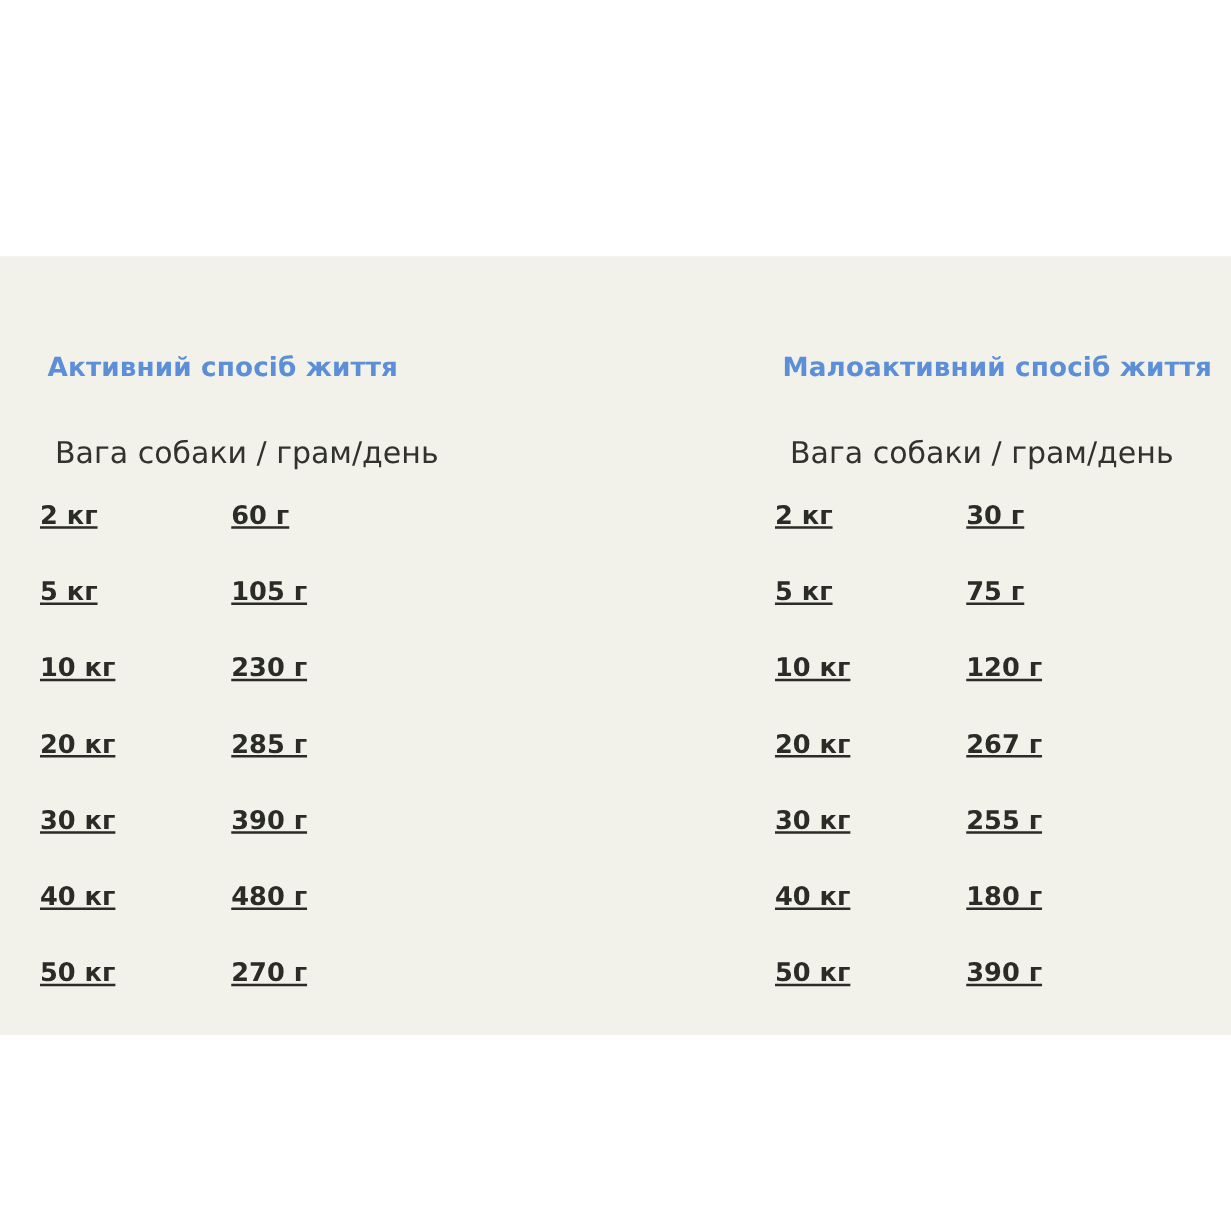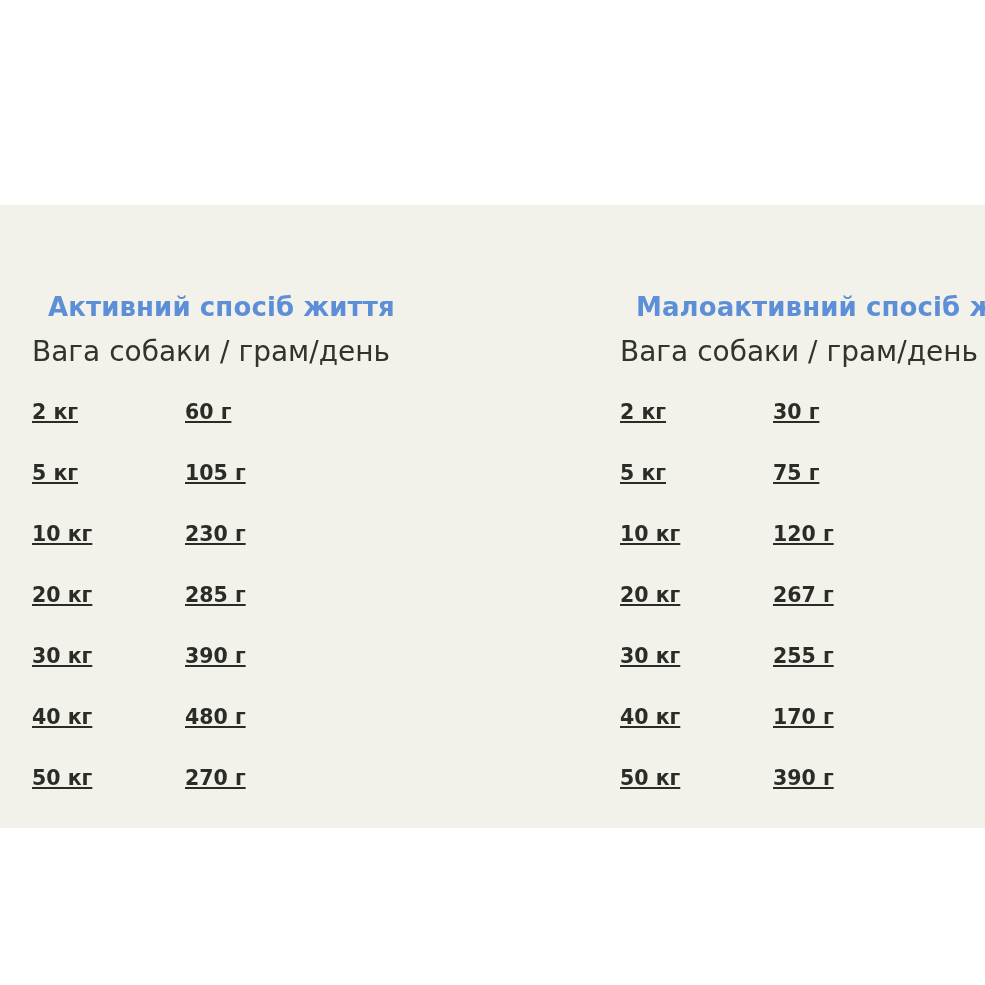"Активний спосіб життя" .column-heading { font-size: 26px -> 21px; margin: 16px -> 6px }
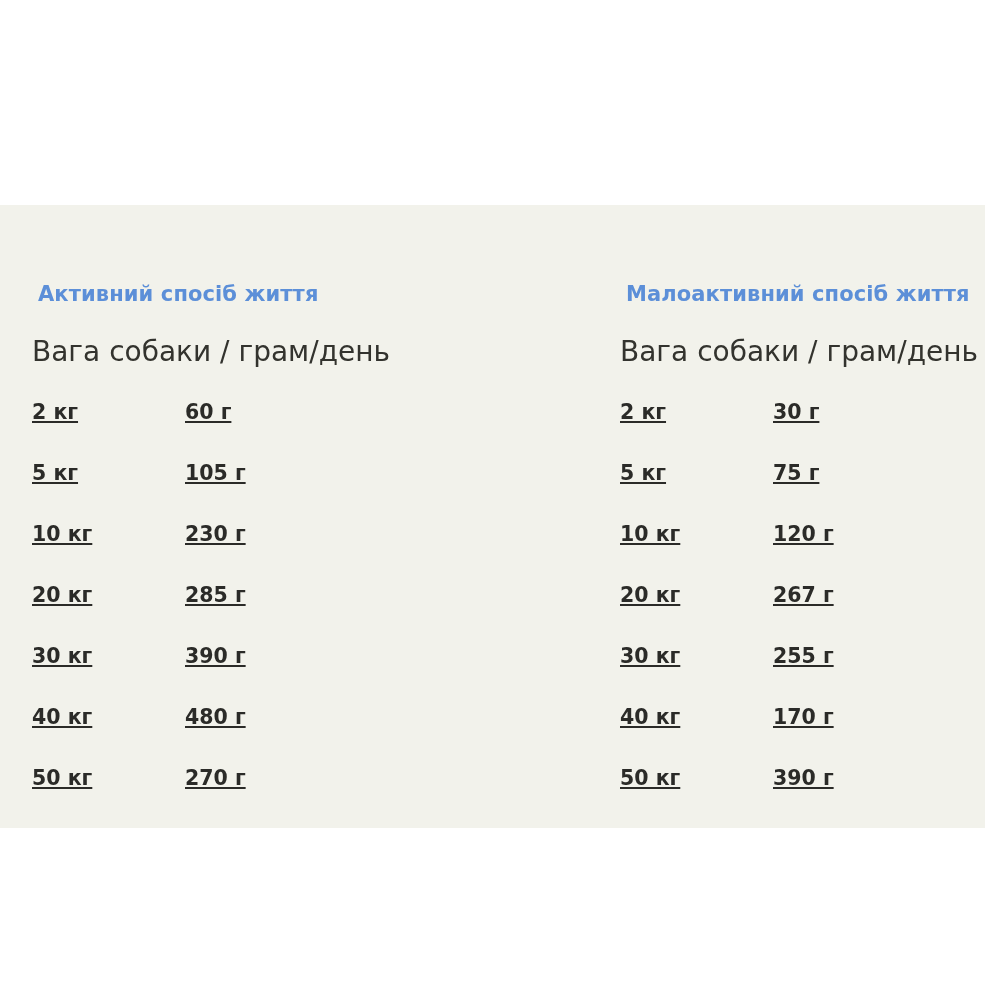"Вага собаки / грам/день" .column-subheading { font-size: 28px -> 24px; margin: 0 -> 12px }
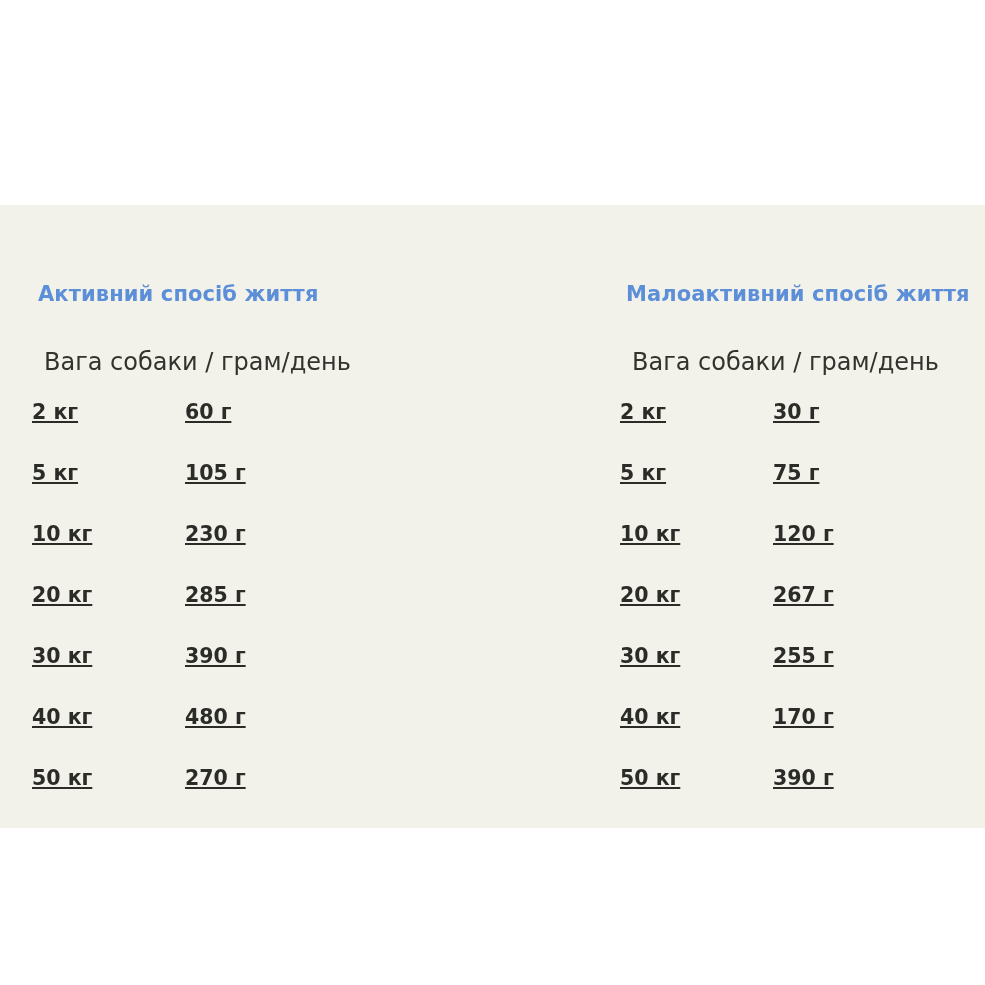"170 г" span.cell { text: 170 -> 180 }
